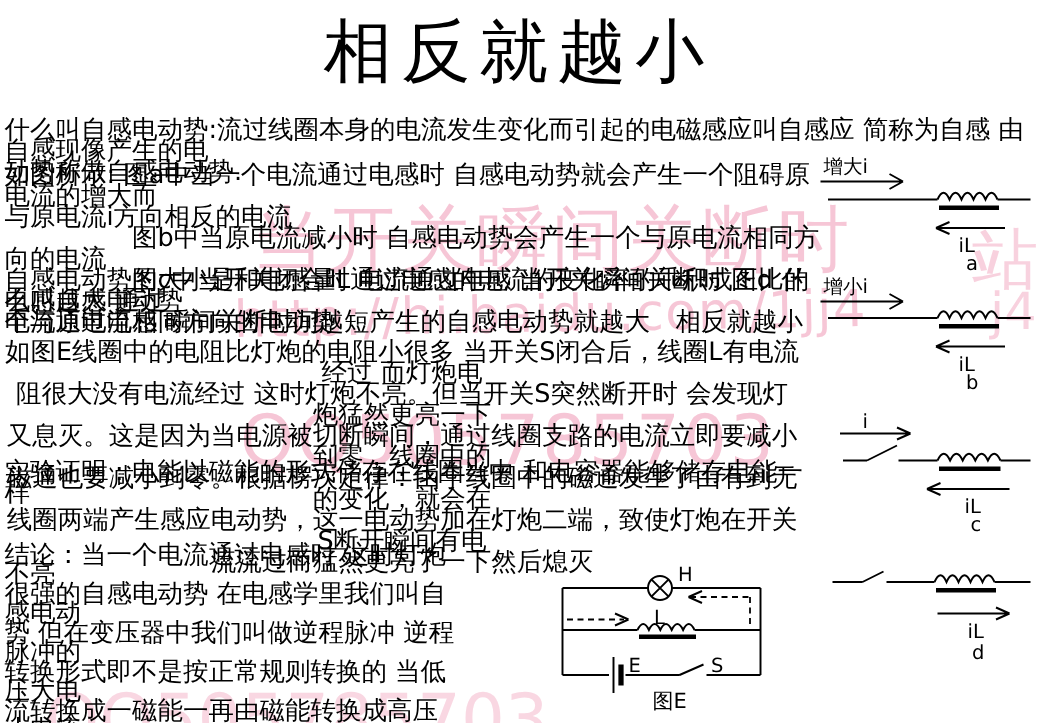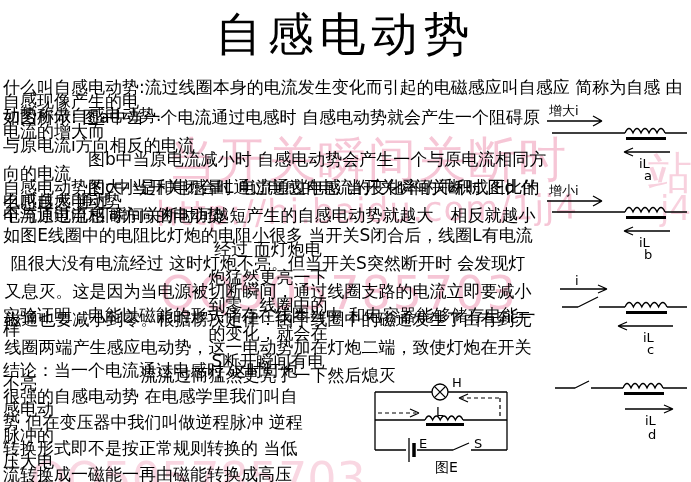"自感电动势" div.layer { text: 自感电动势 -> 相反就越小 }
